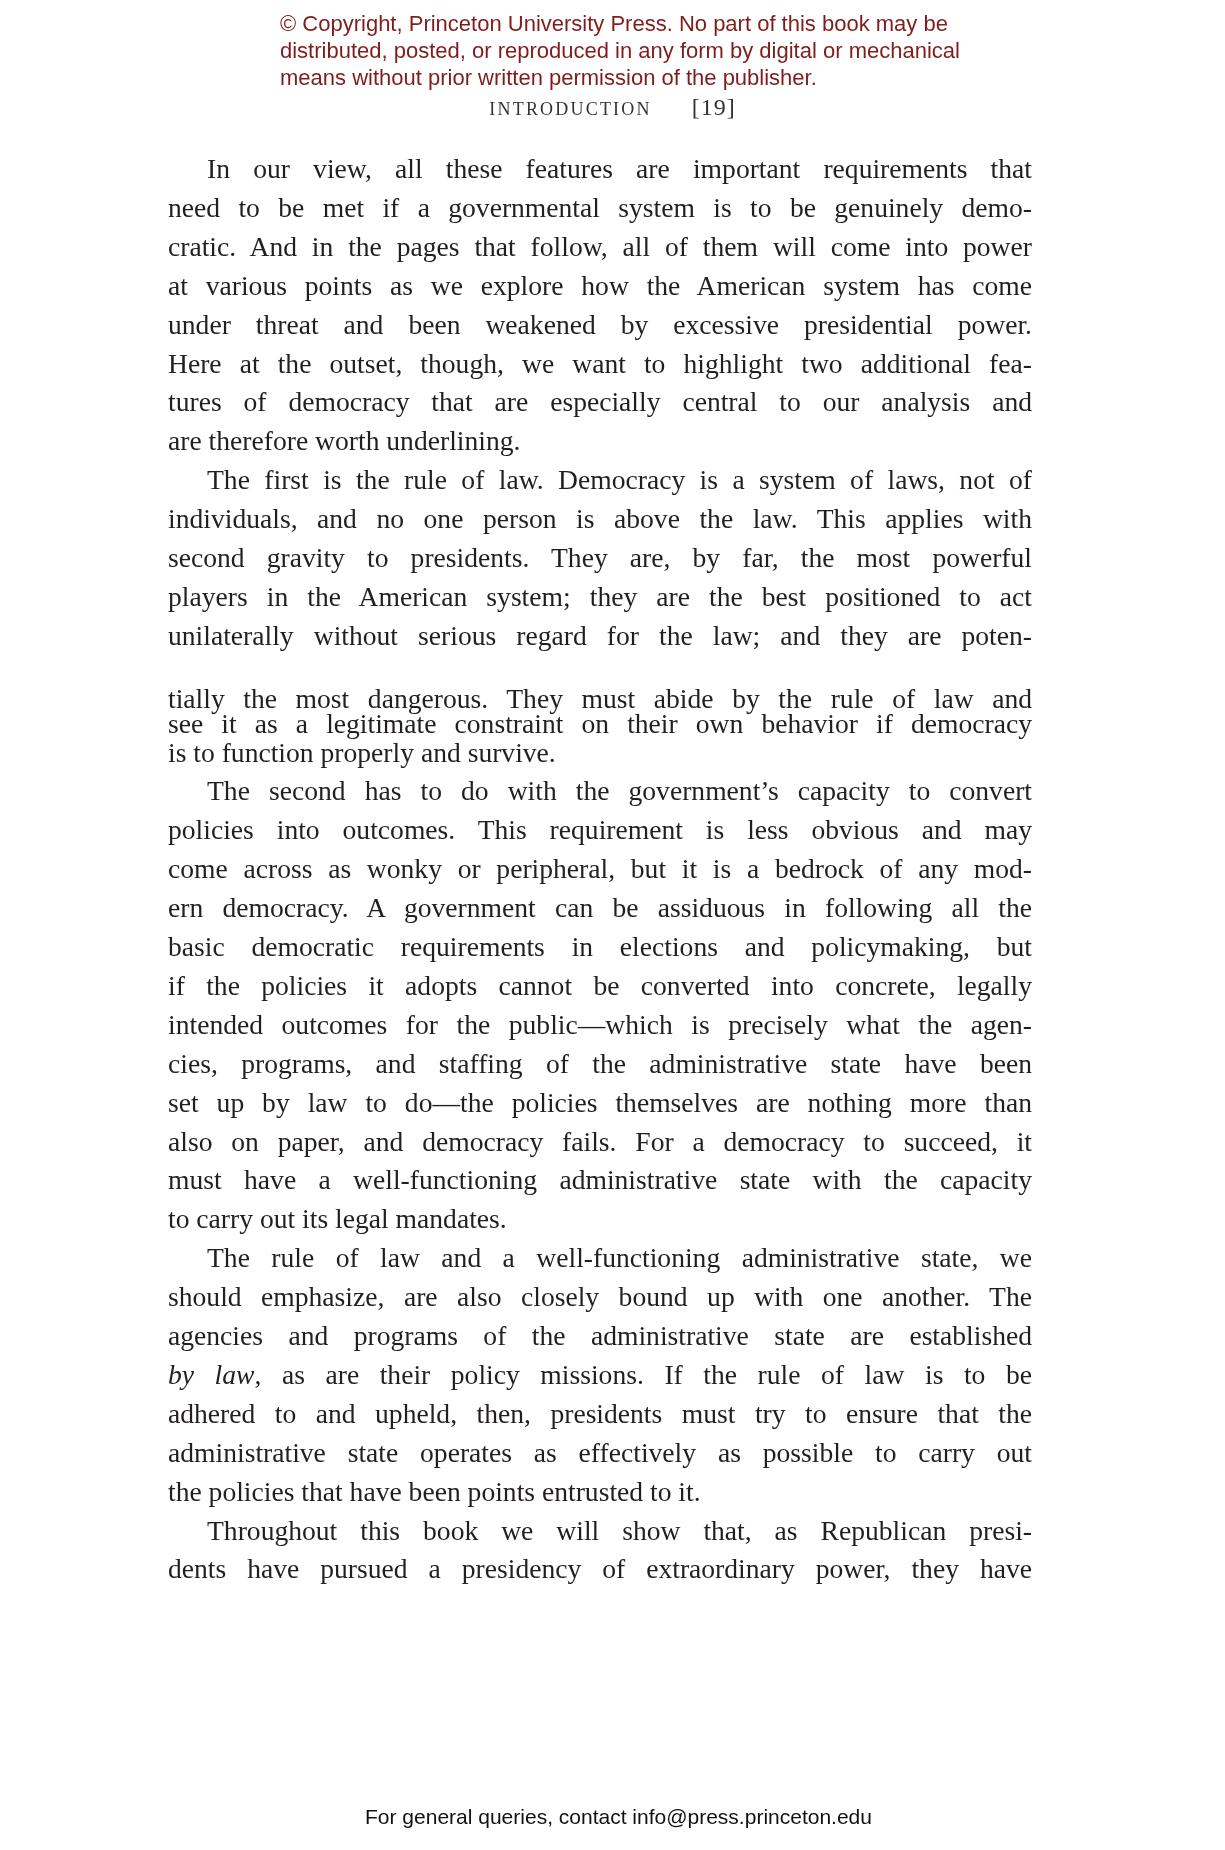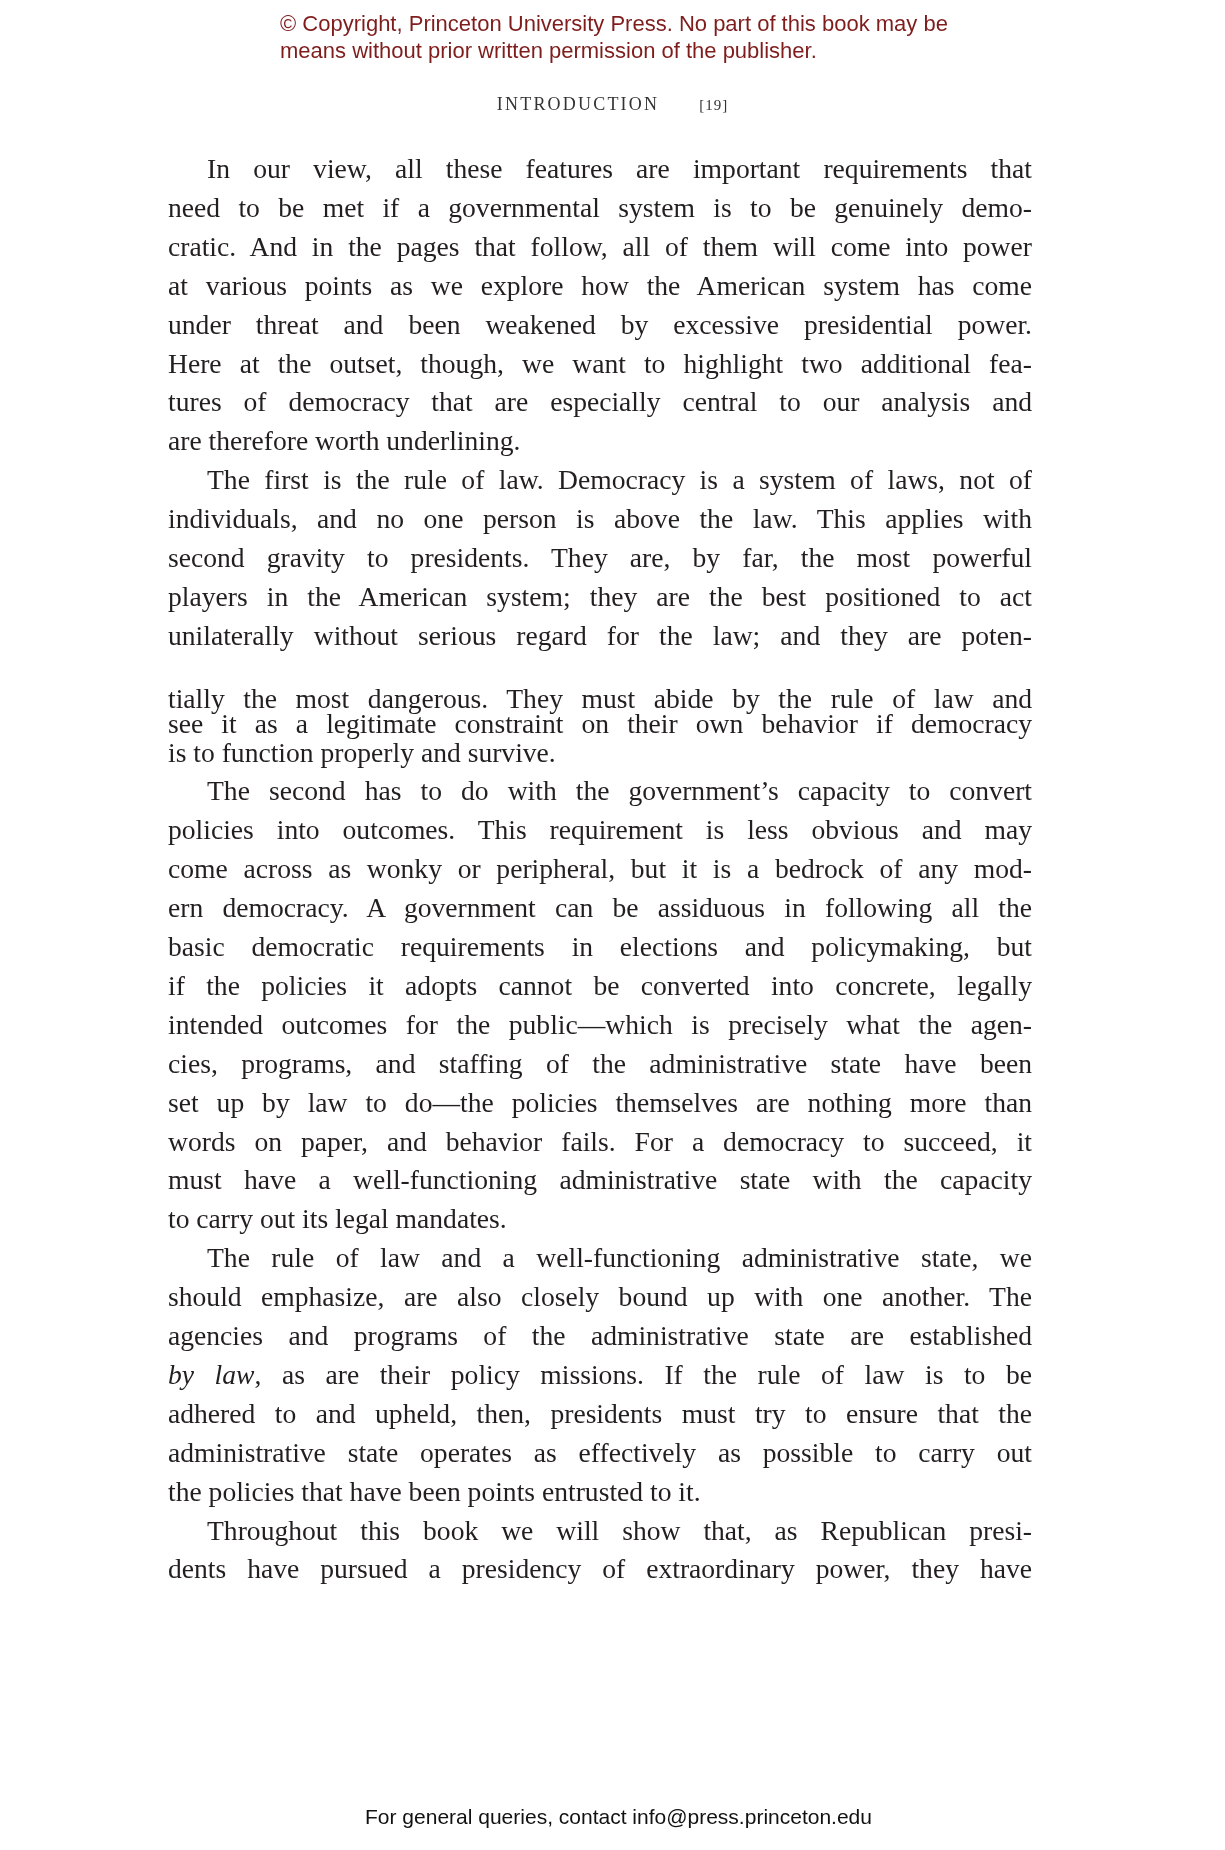"distributed, posted, or reproduced in" div { html: none -> <div>distributed, posted, or reproduced in any form by digital or mechanical</div> }
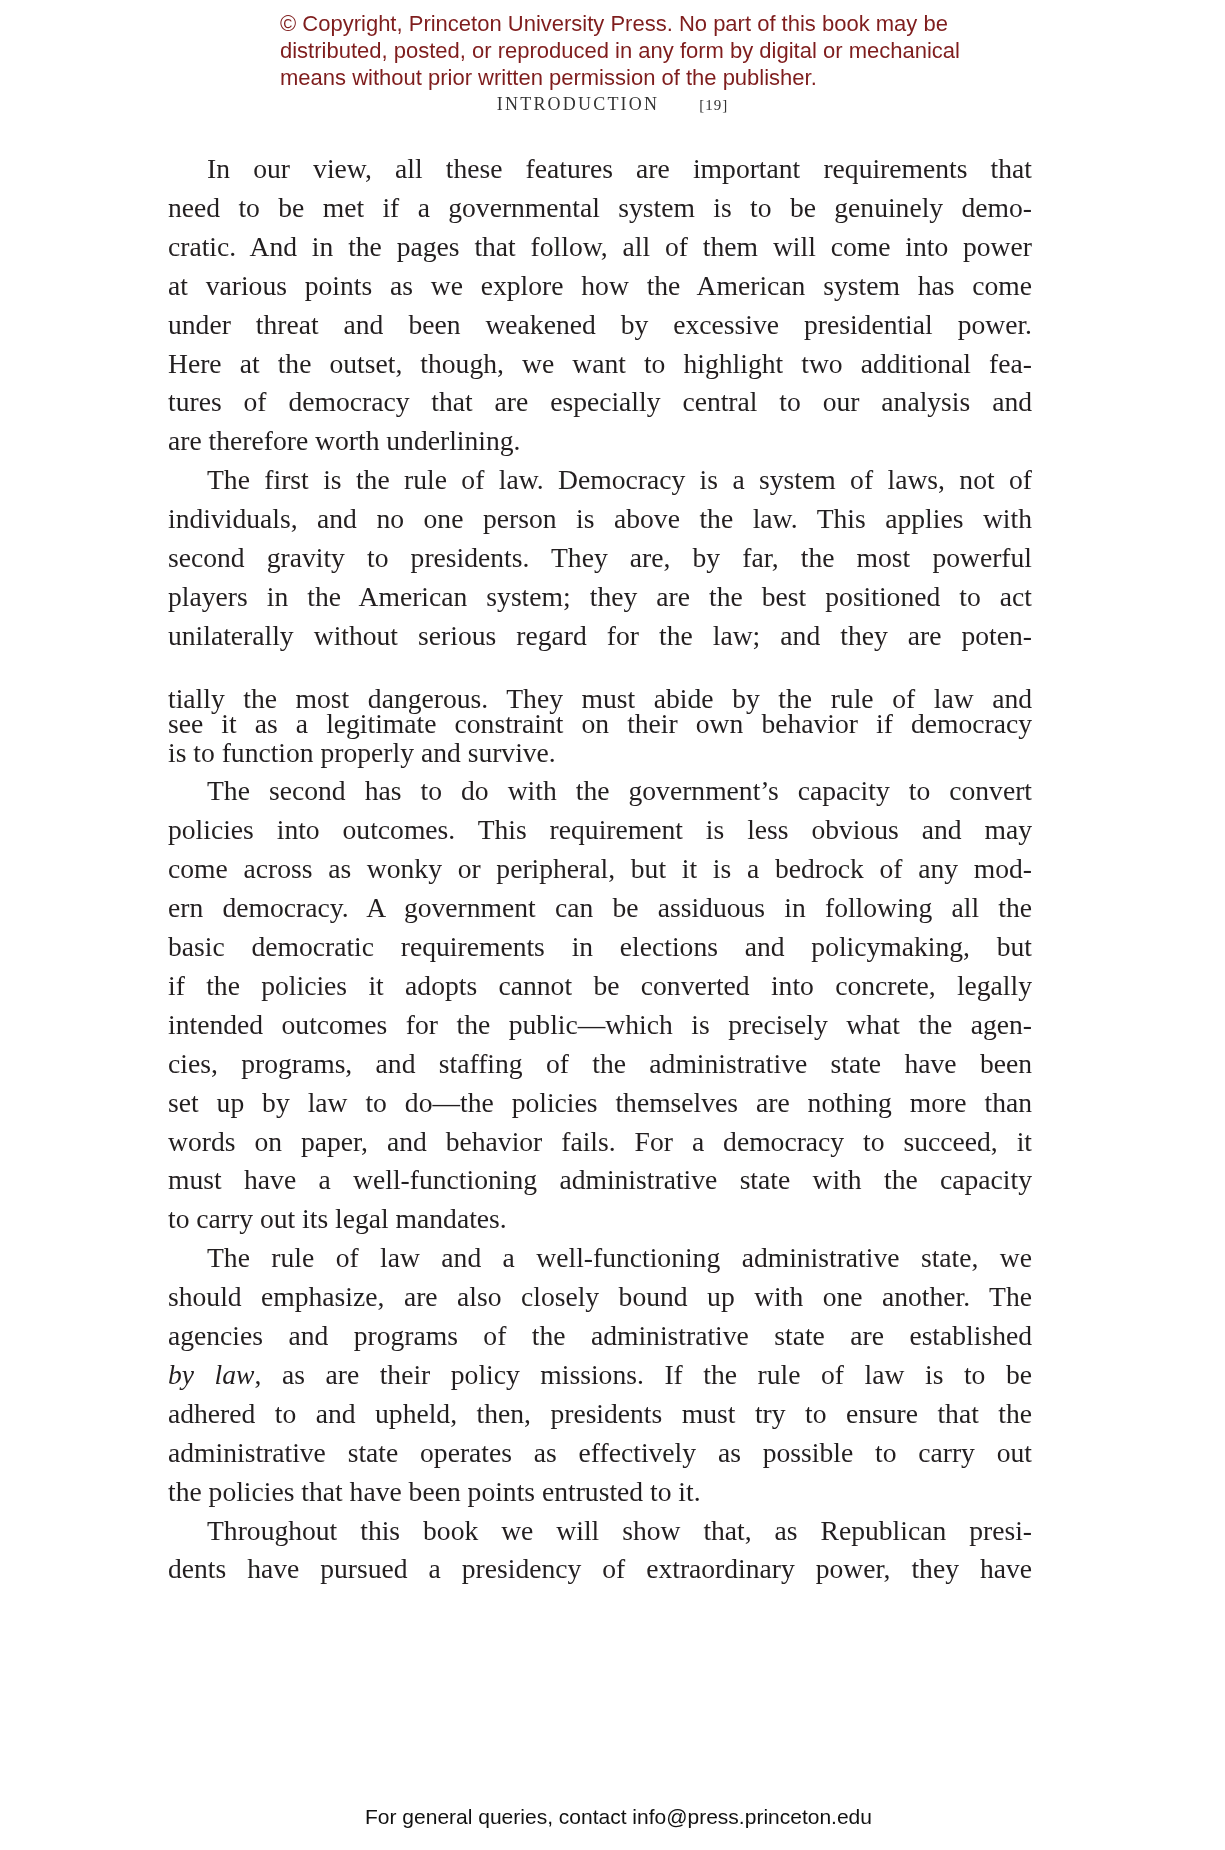"[19]" .running-head .folio { font-size: 15px -> 24px }
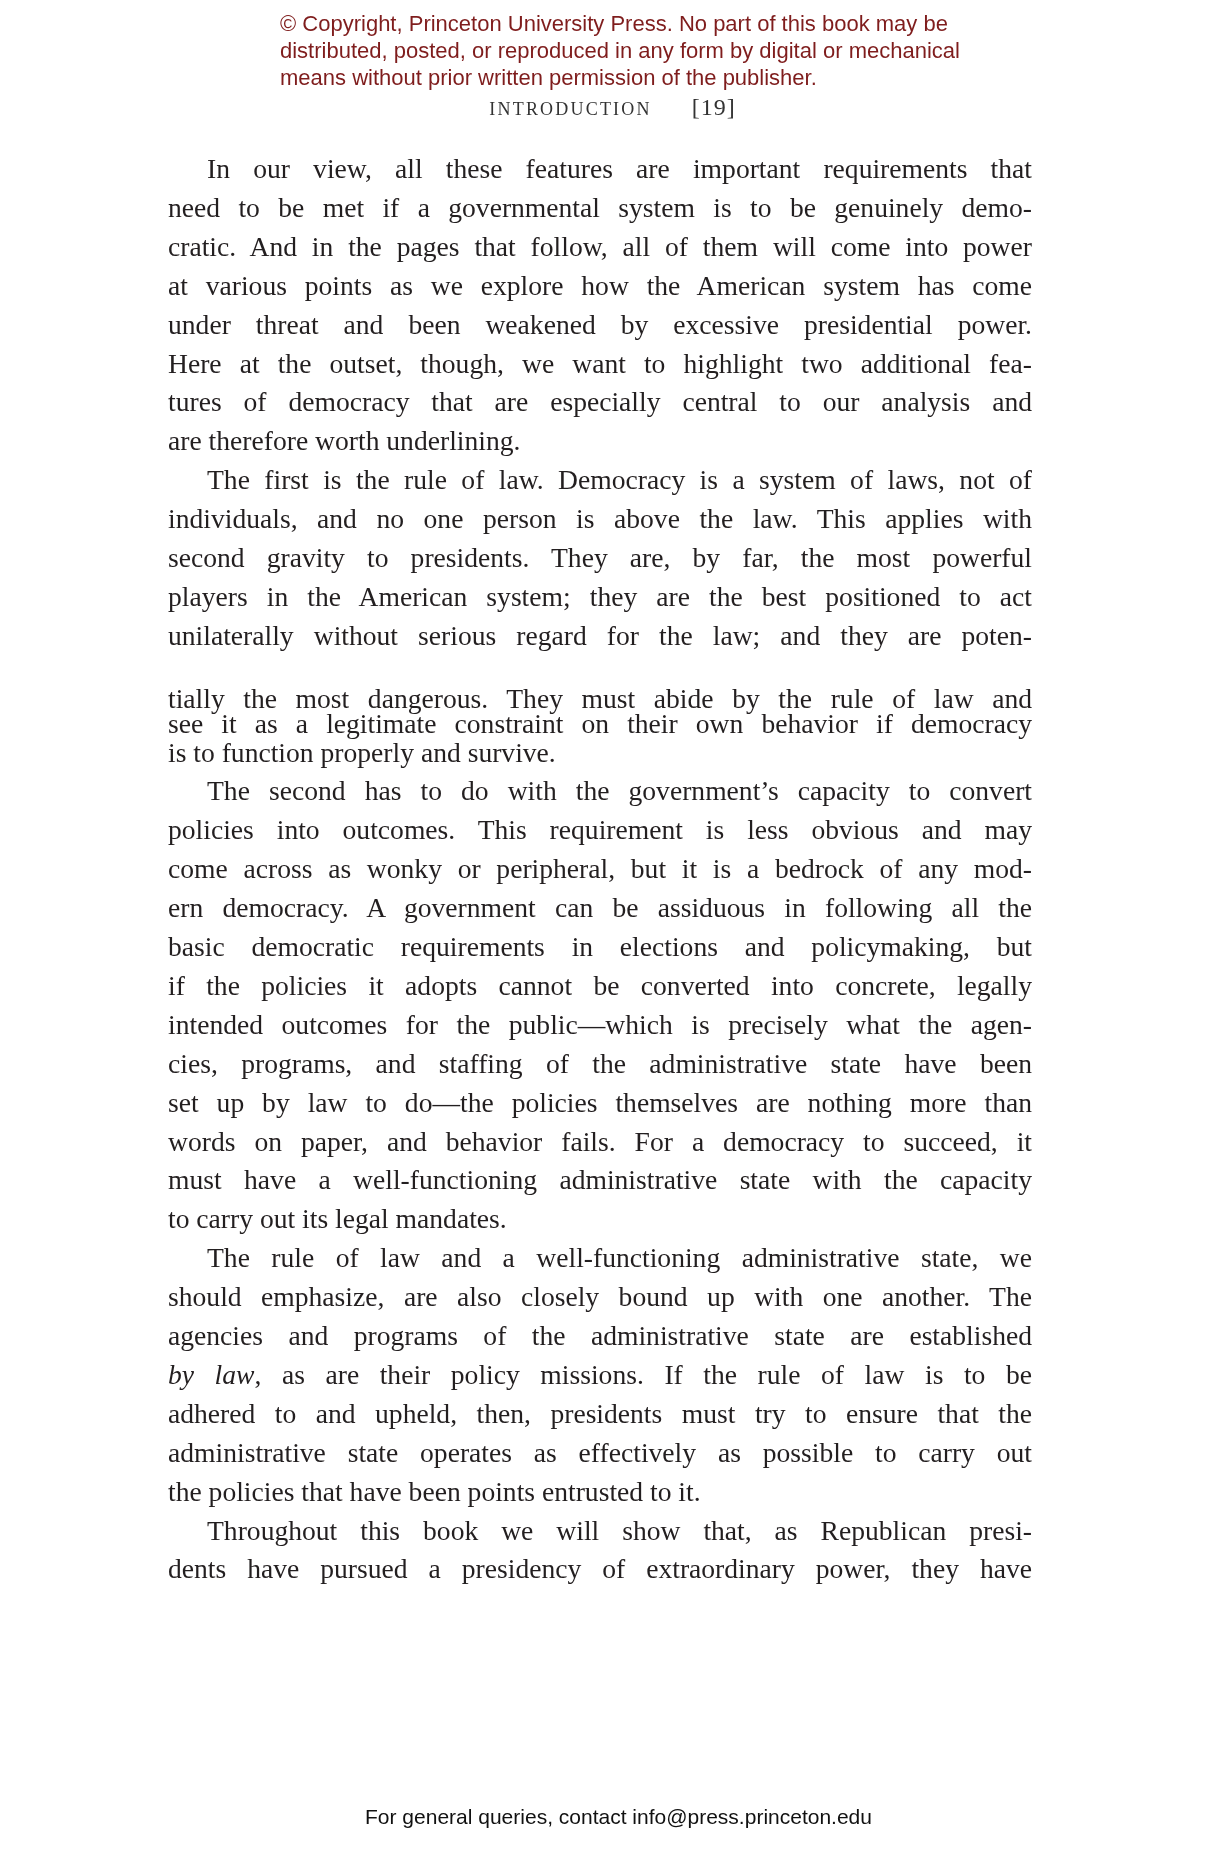"words on paper, and behavior" div.line { text: words on paper, and behavior -> also on paper, and democracy }
